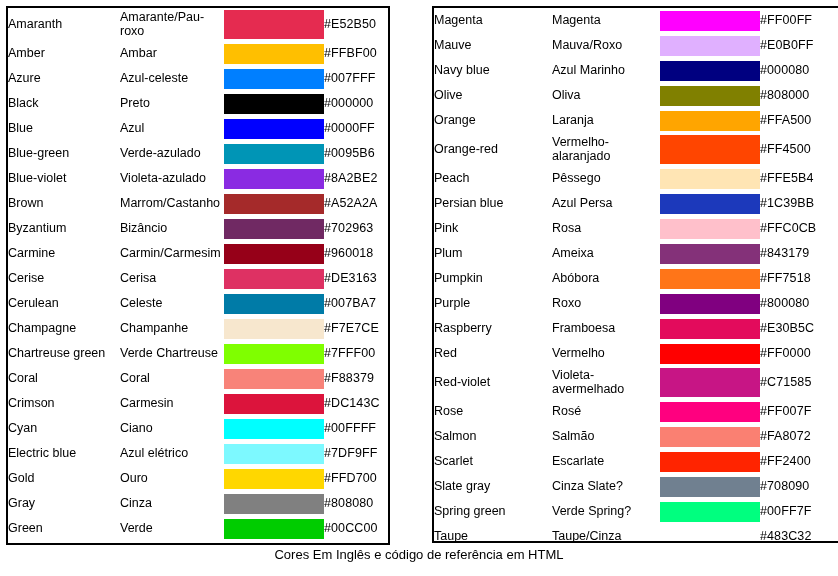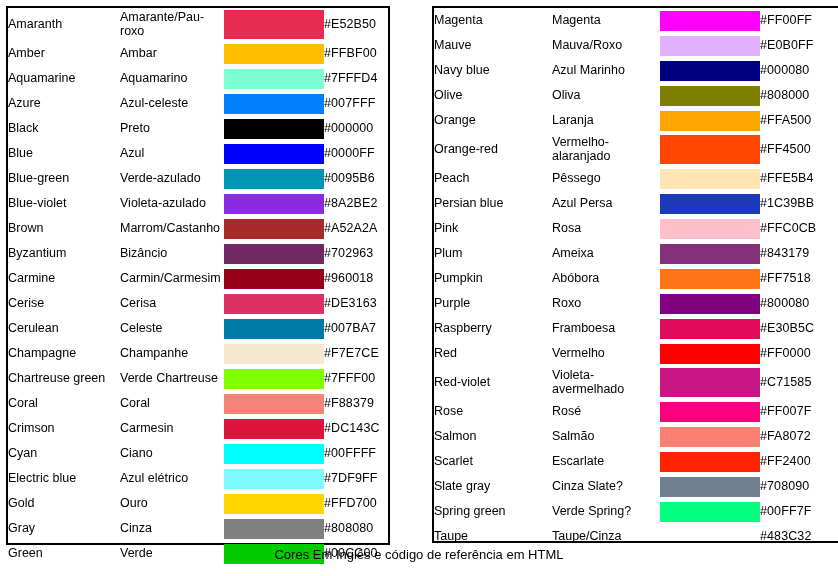"Aquamarine" tr.row-1 { html: <tr> <td>Aquamarine</td> <td>Aquamarino</td> <td> <span></span> </td> <td>#7FFFD4</td> </tr> -> none }
